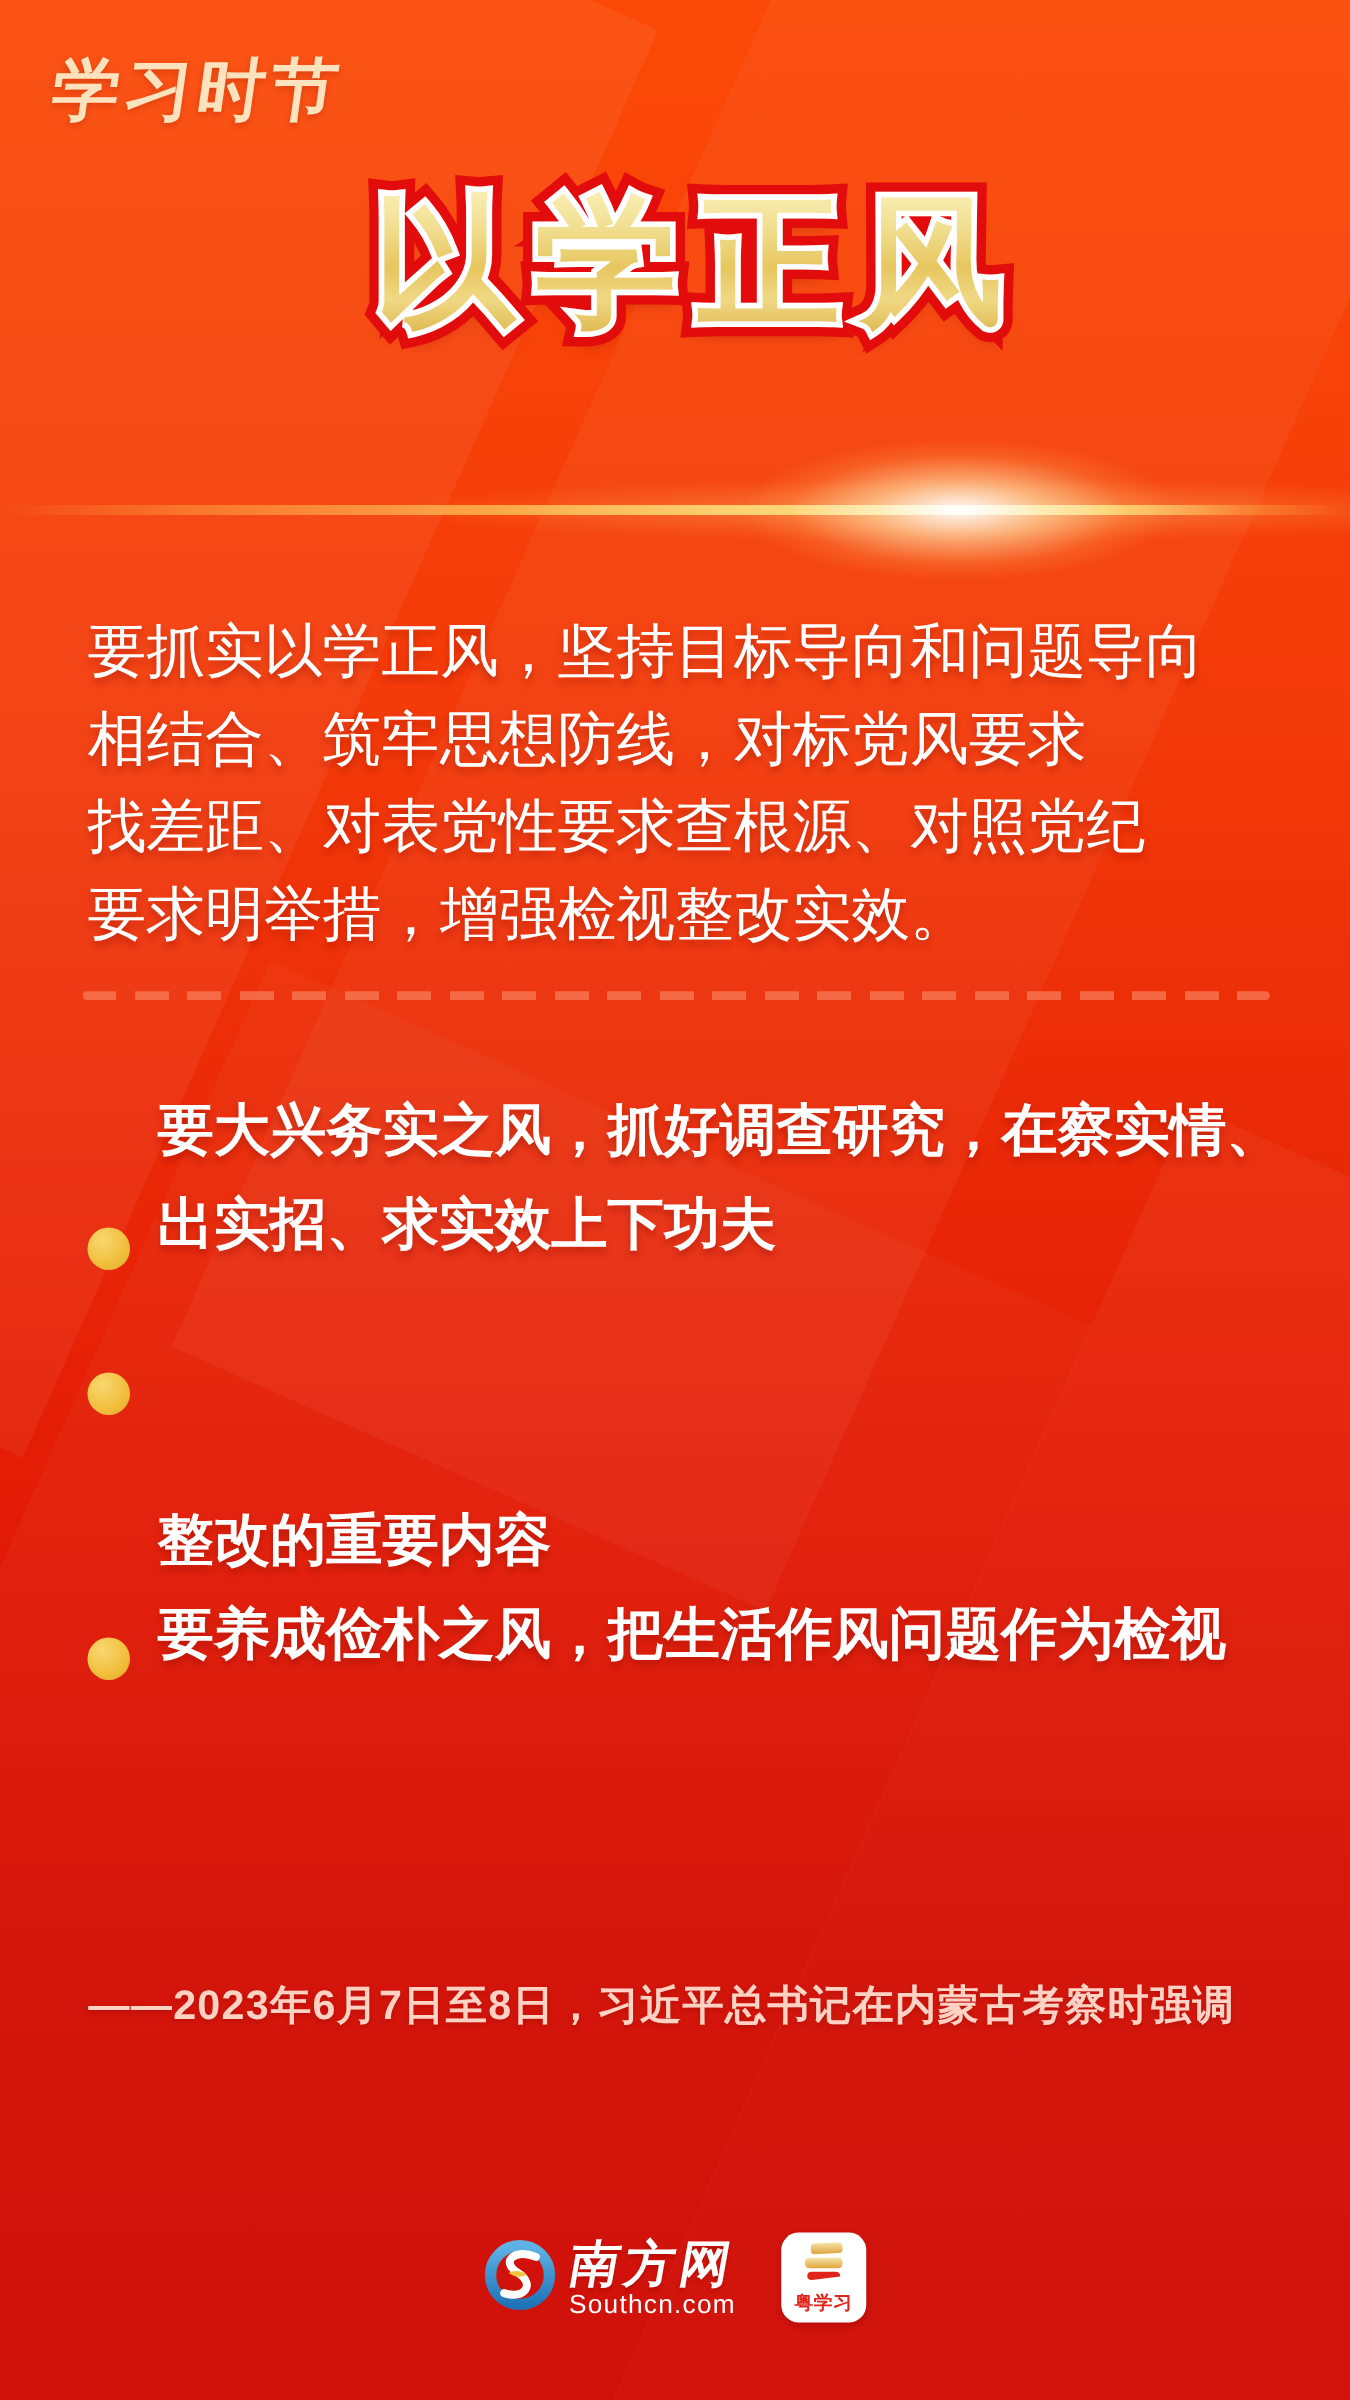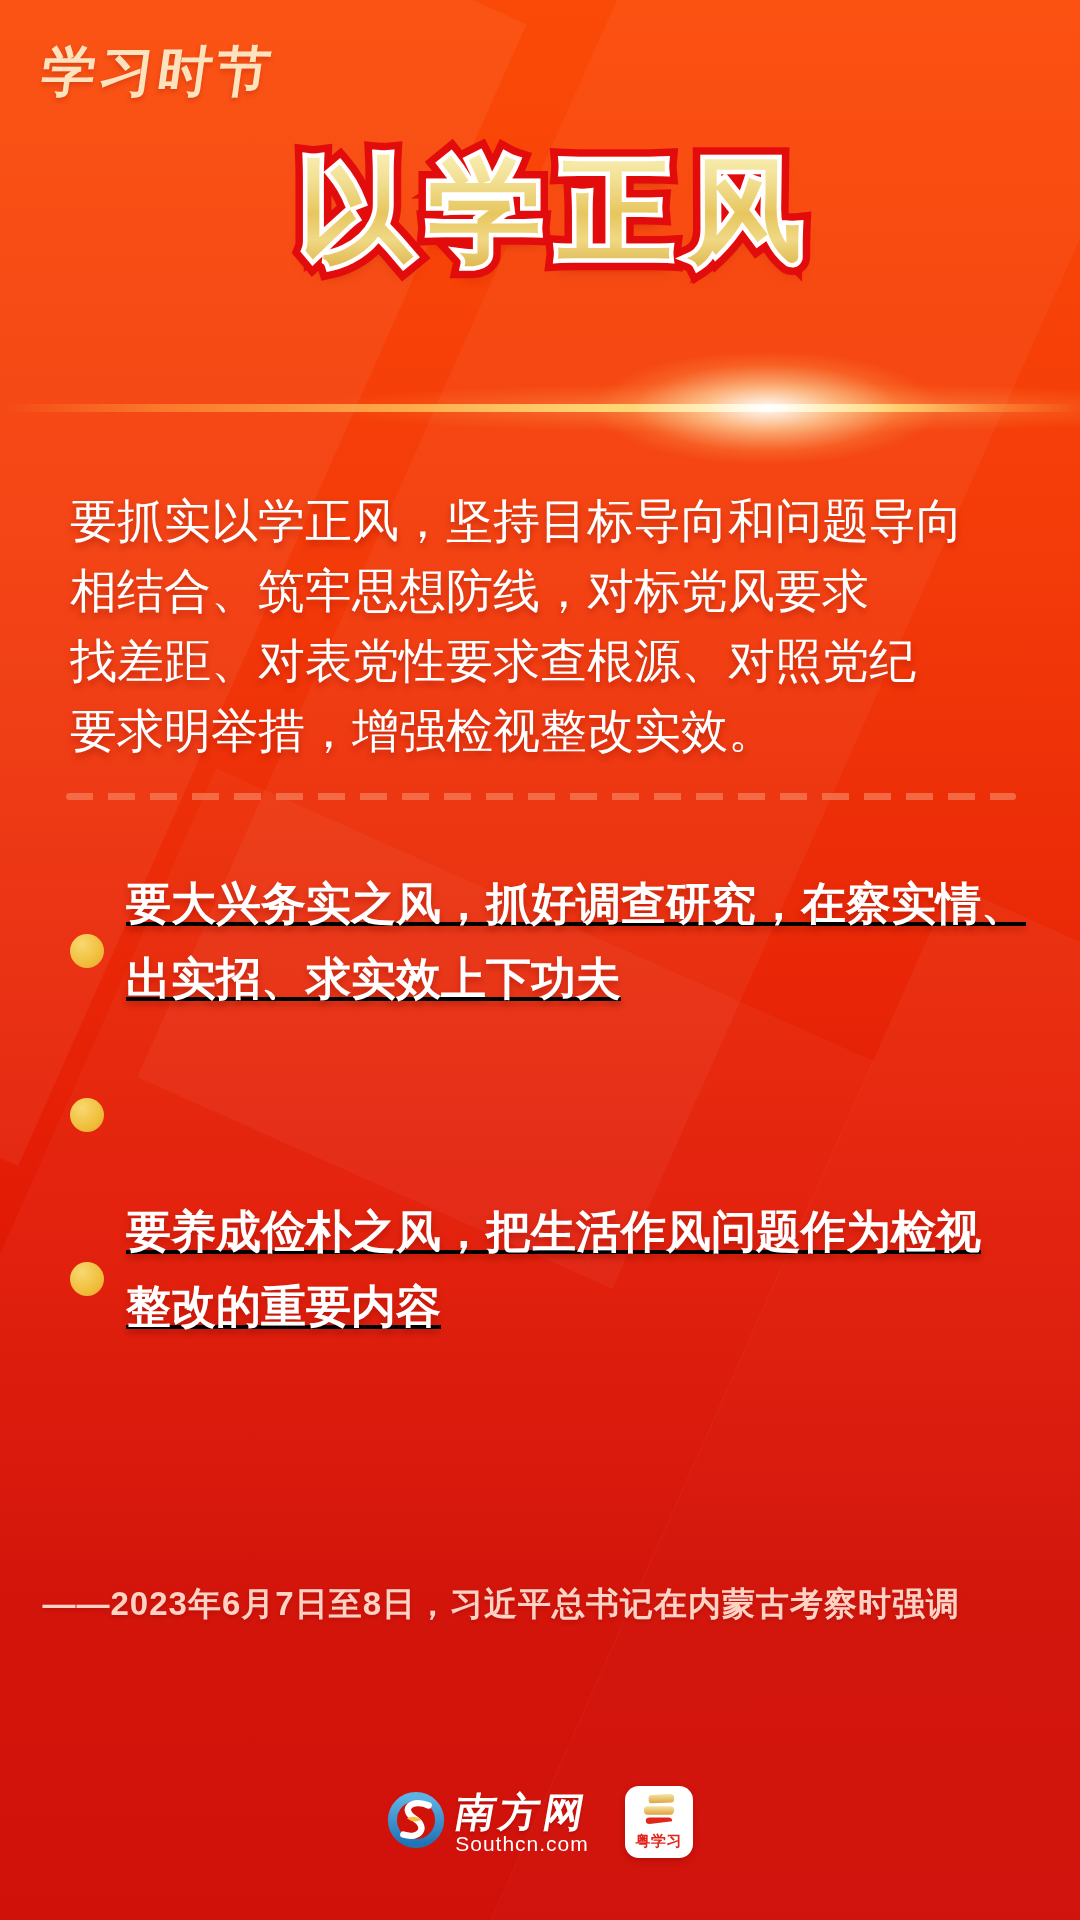"要大兴务实之风，抓好调查研究，在察实情、" .bullets li { align-items: center -> flex-end; text-decoration: underline -> none }
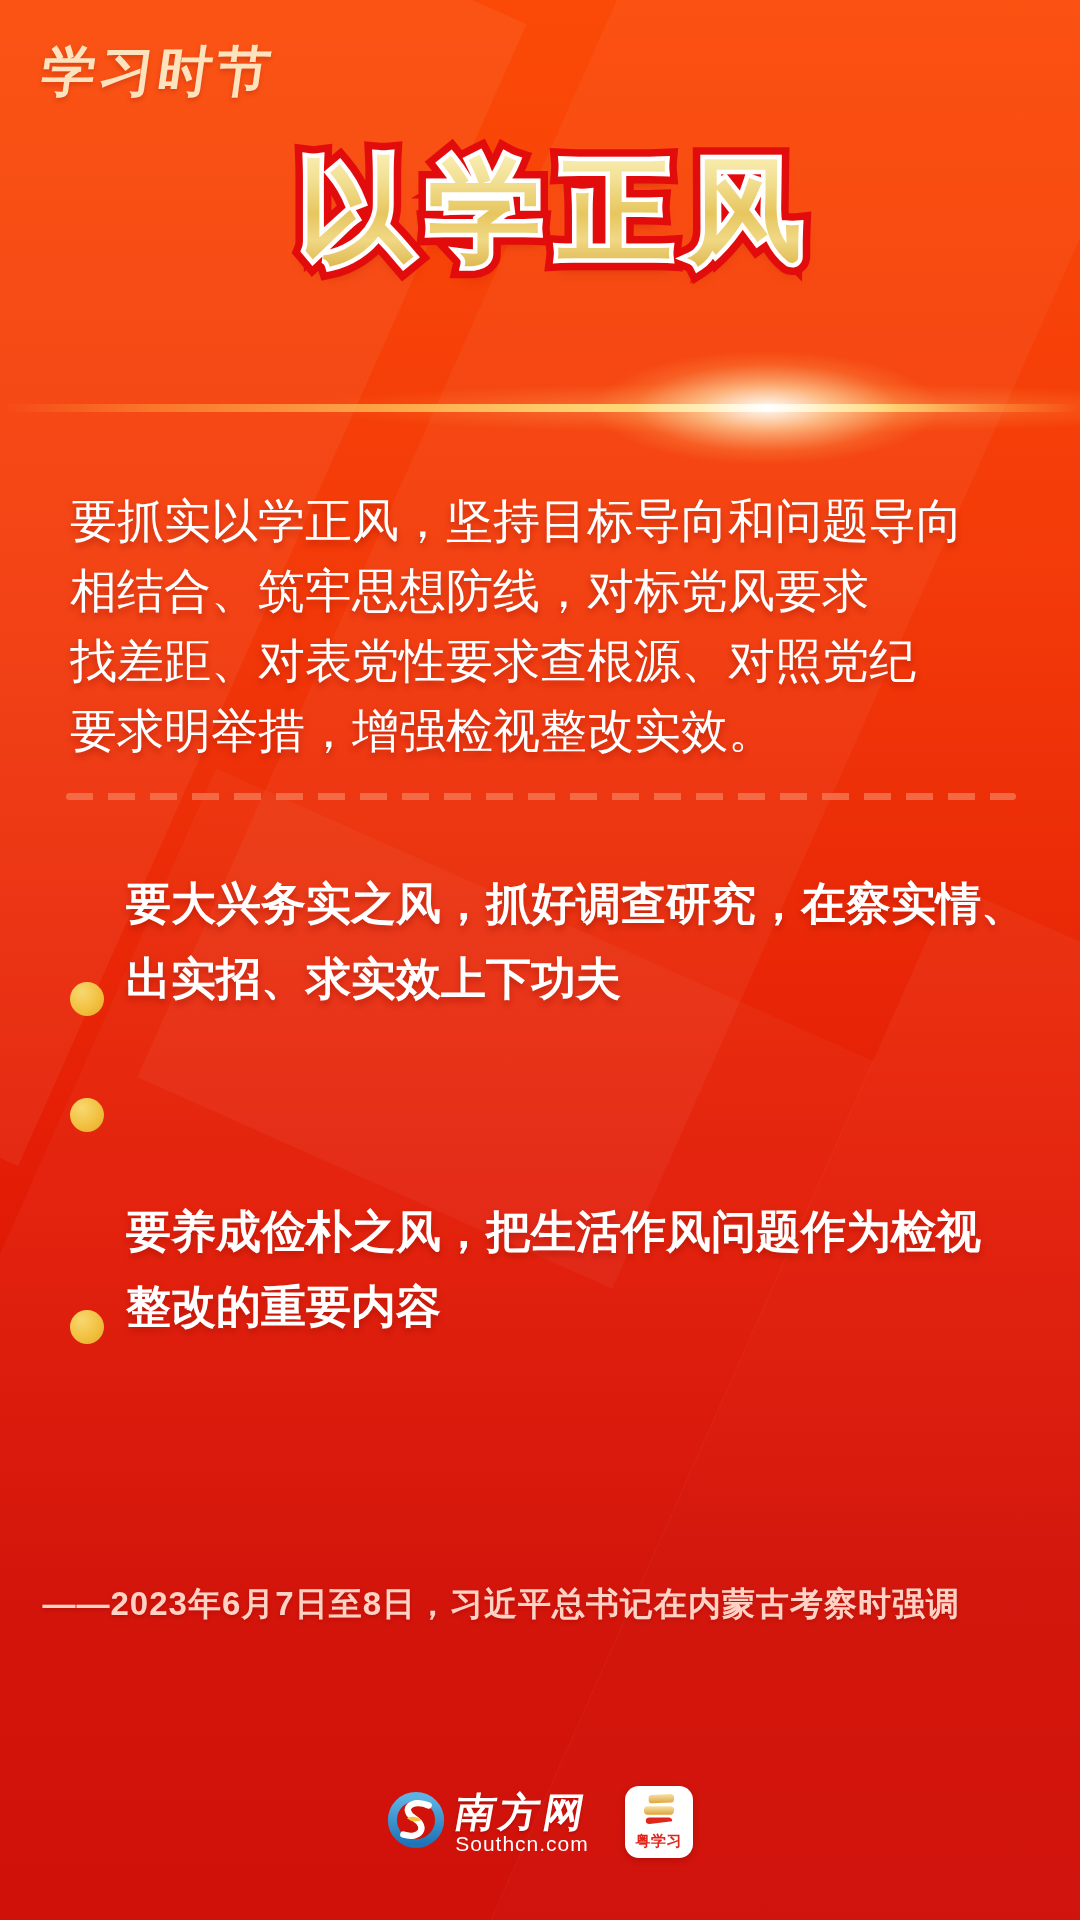"要养成俭朴之风，把生活作风问题作为检视" div.bline { order: before "整改的重要内容" -> after "整改的重要内容" }
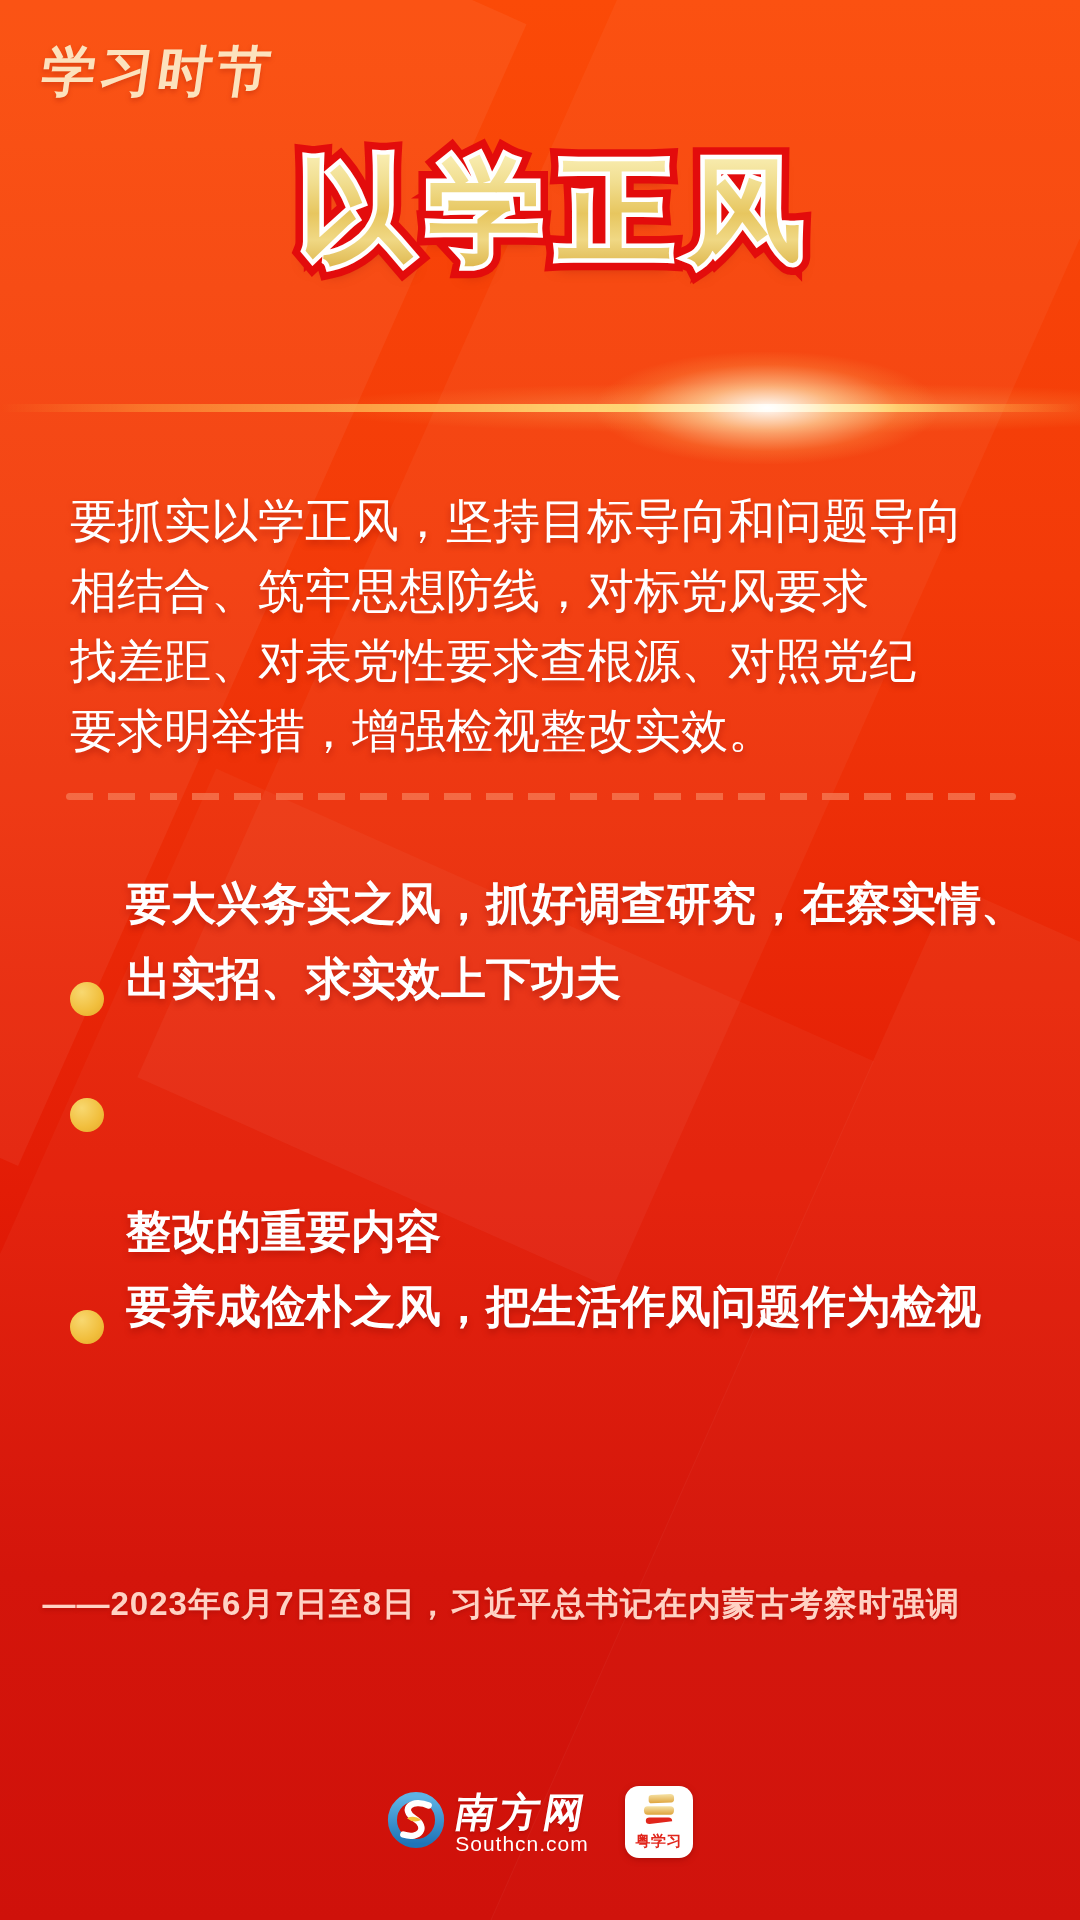"——2023年6月7日至8日，习近平总书记在内蒙古考察时强调" .attribution { right: 120px -> 92px }
